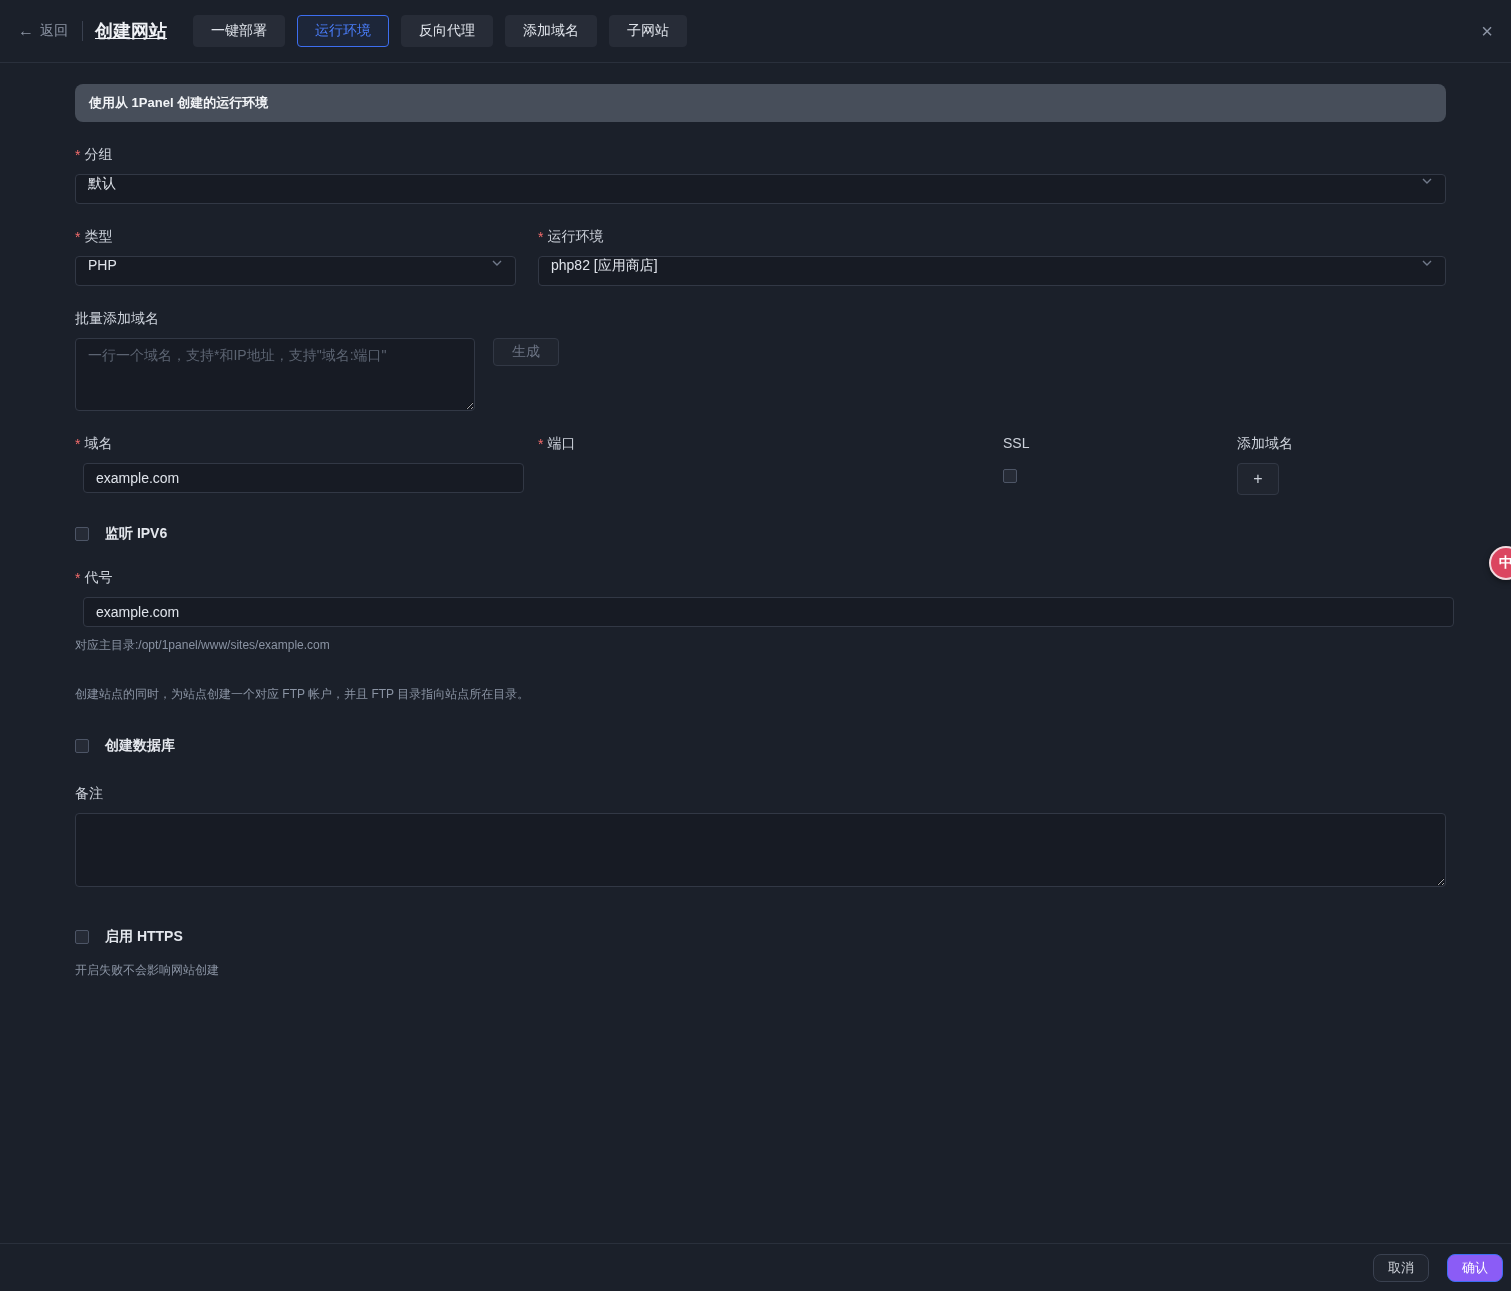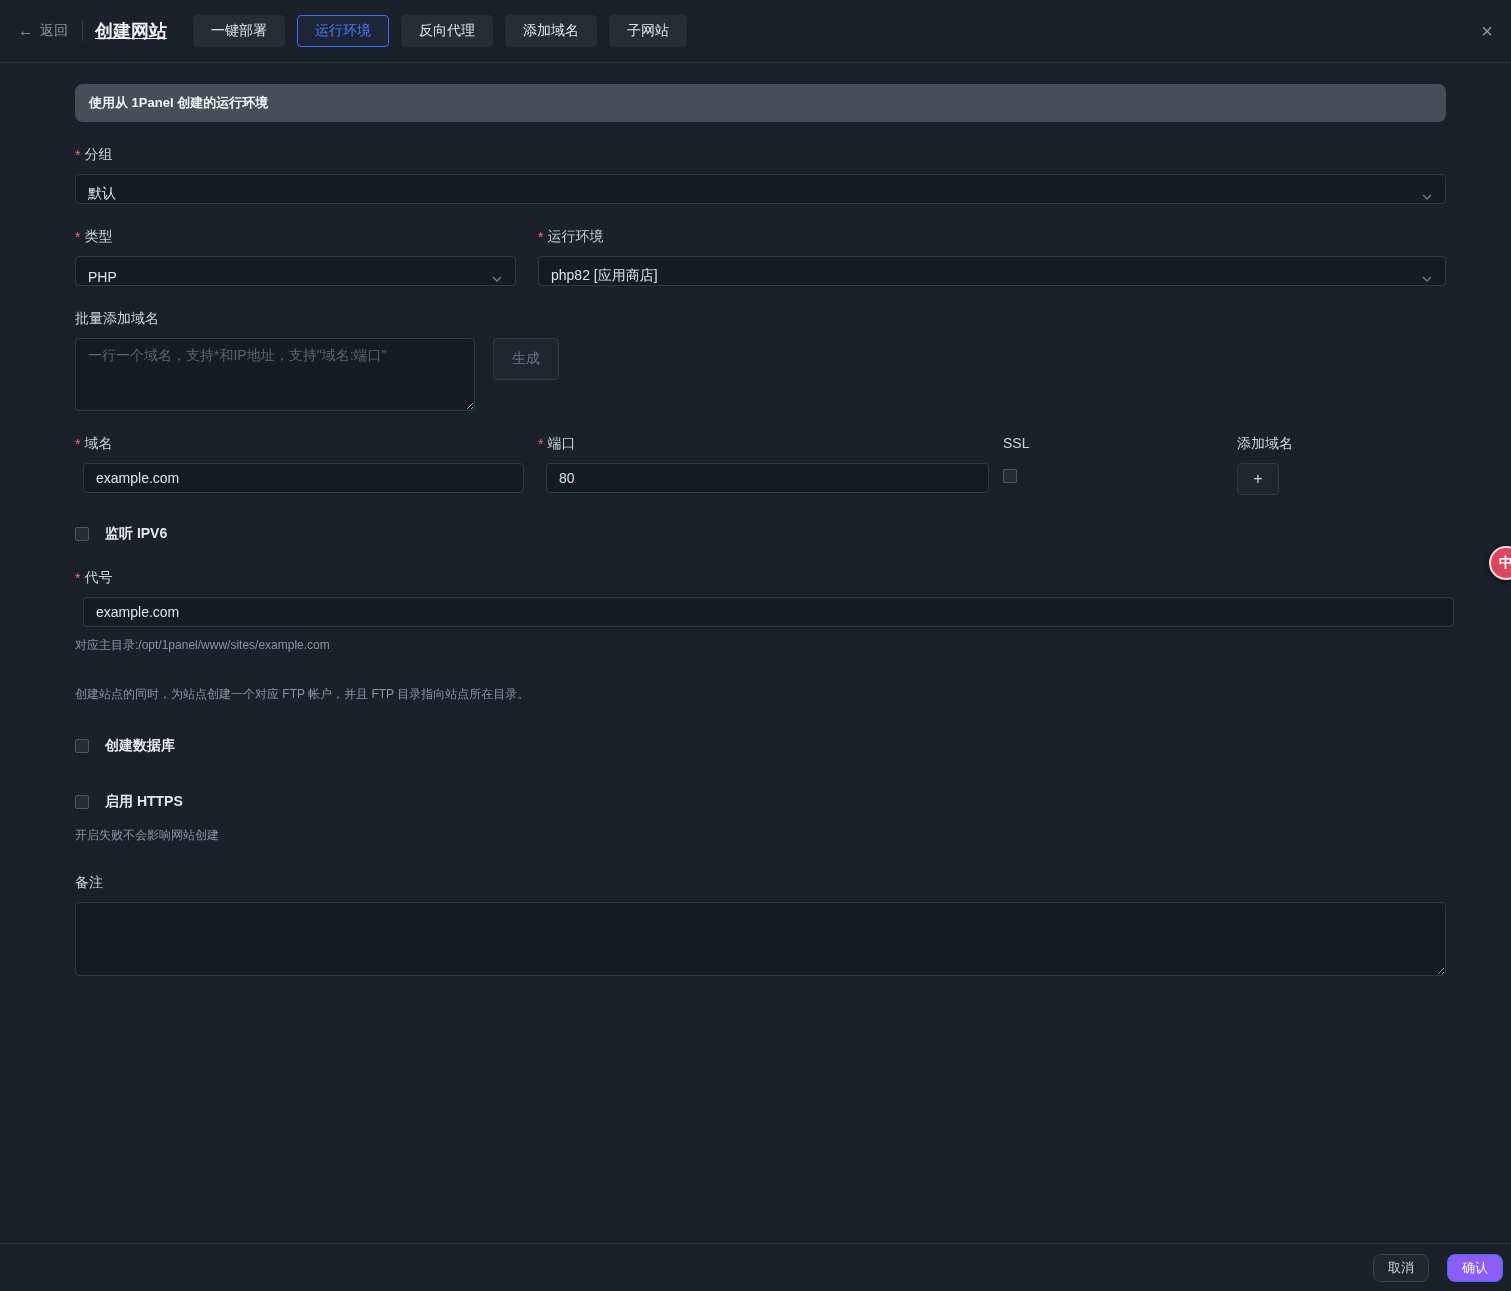"默认" .select { align-items: flex-end -> flex-start }
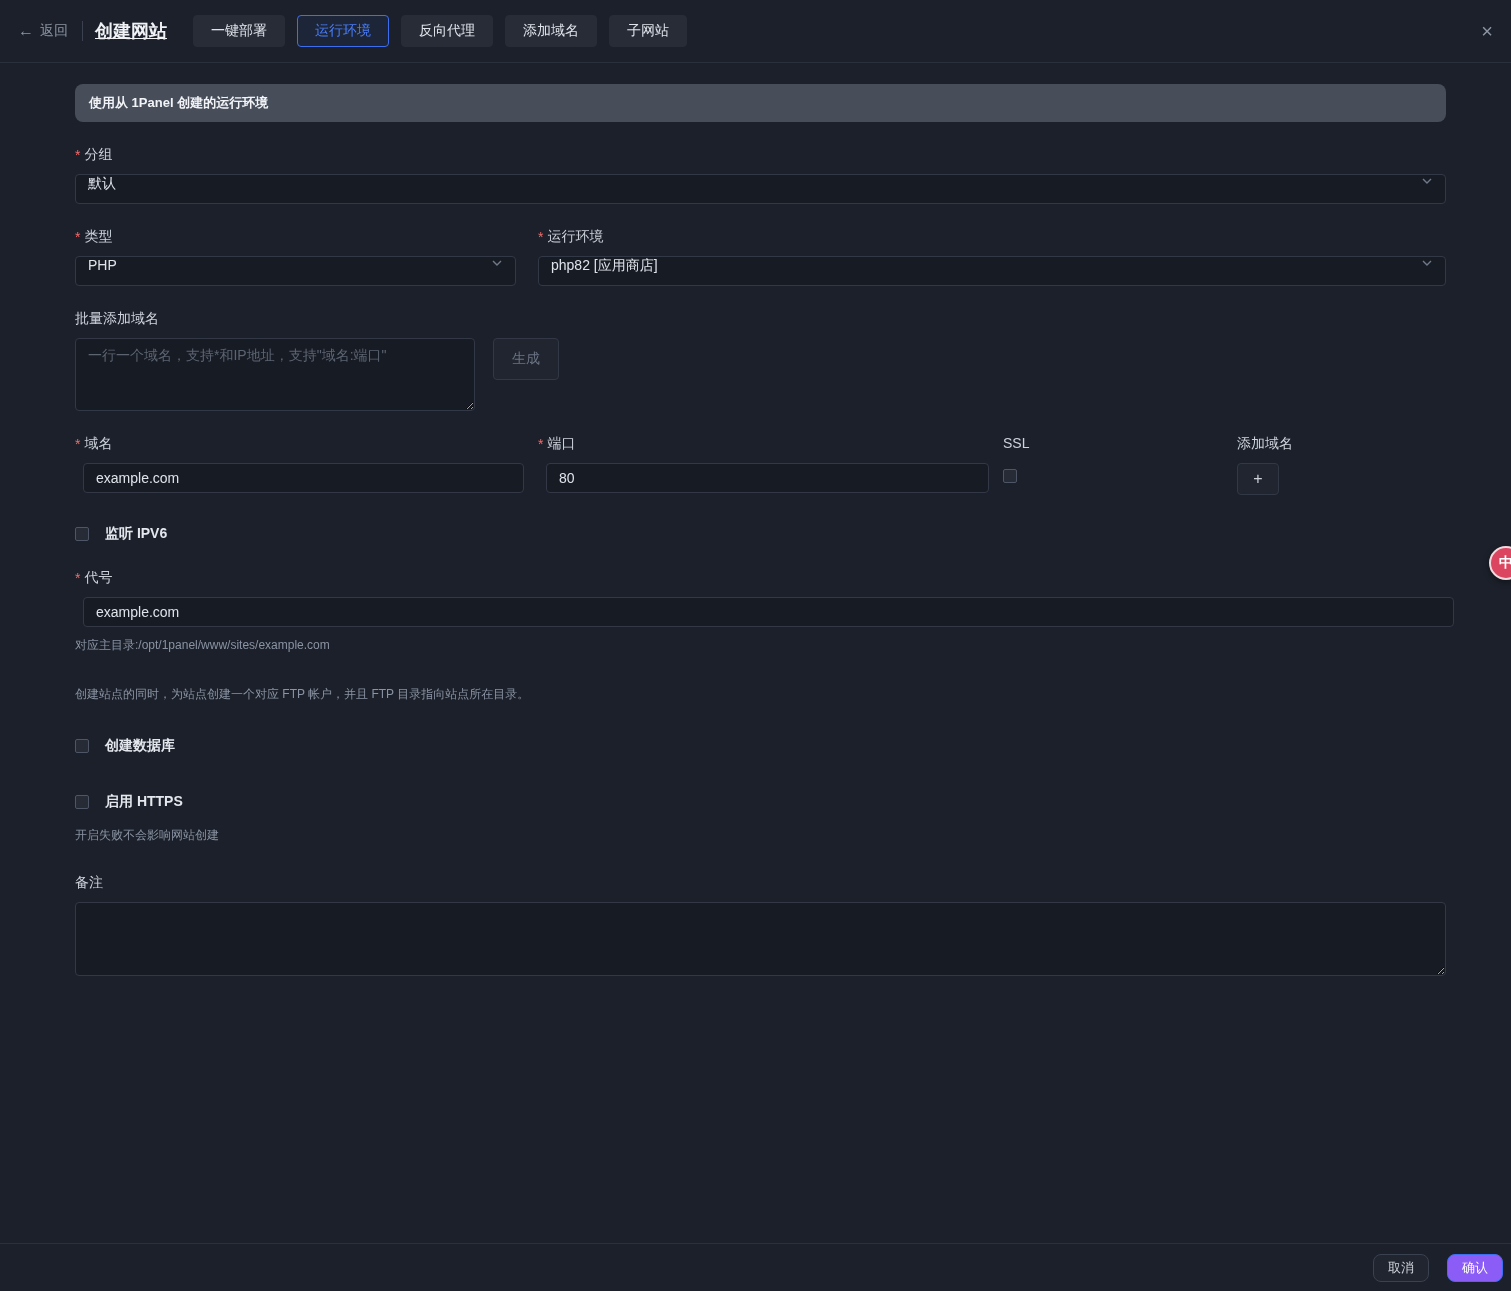"生成" .gen-btn { height: 42px -> 28px }
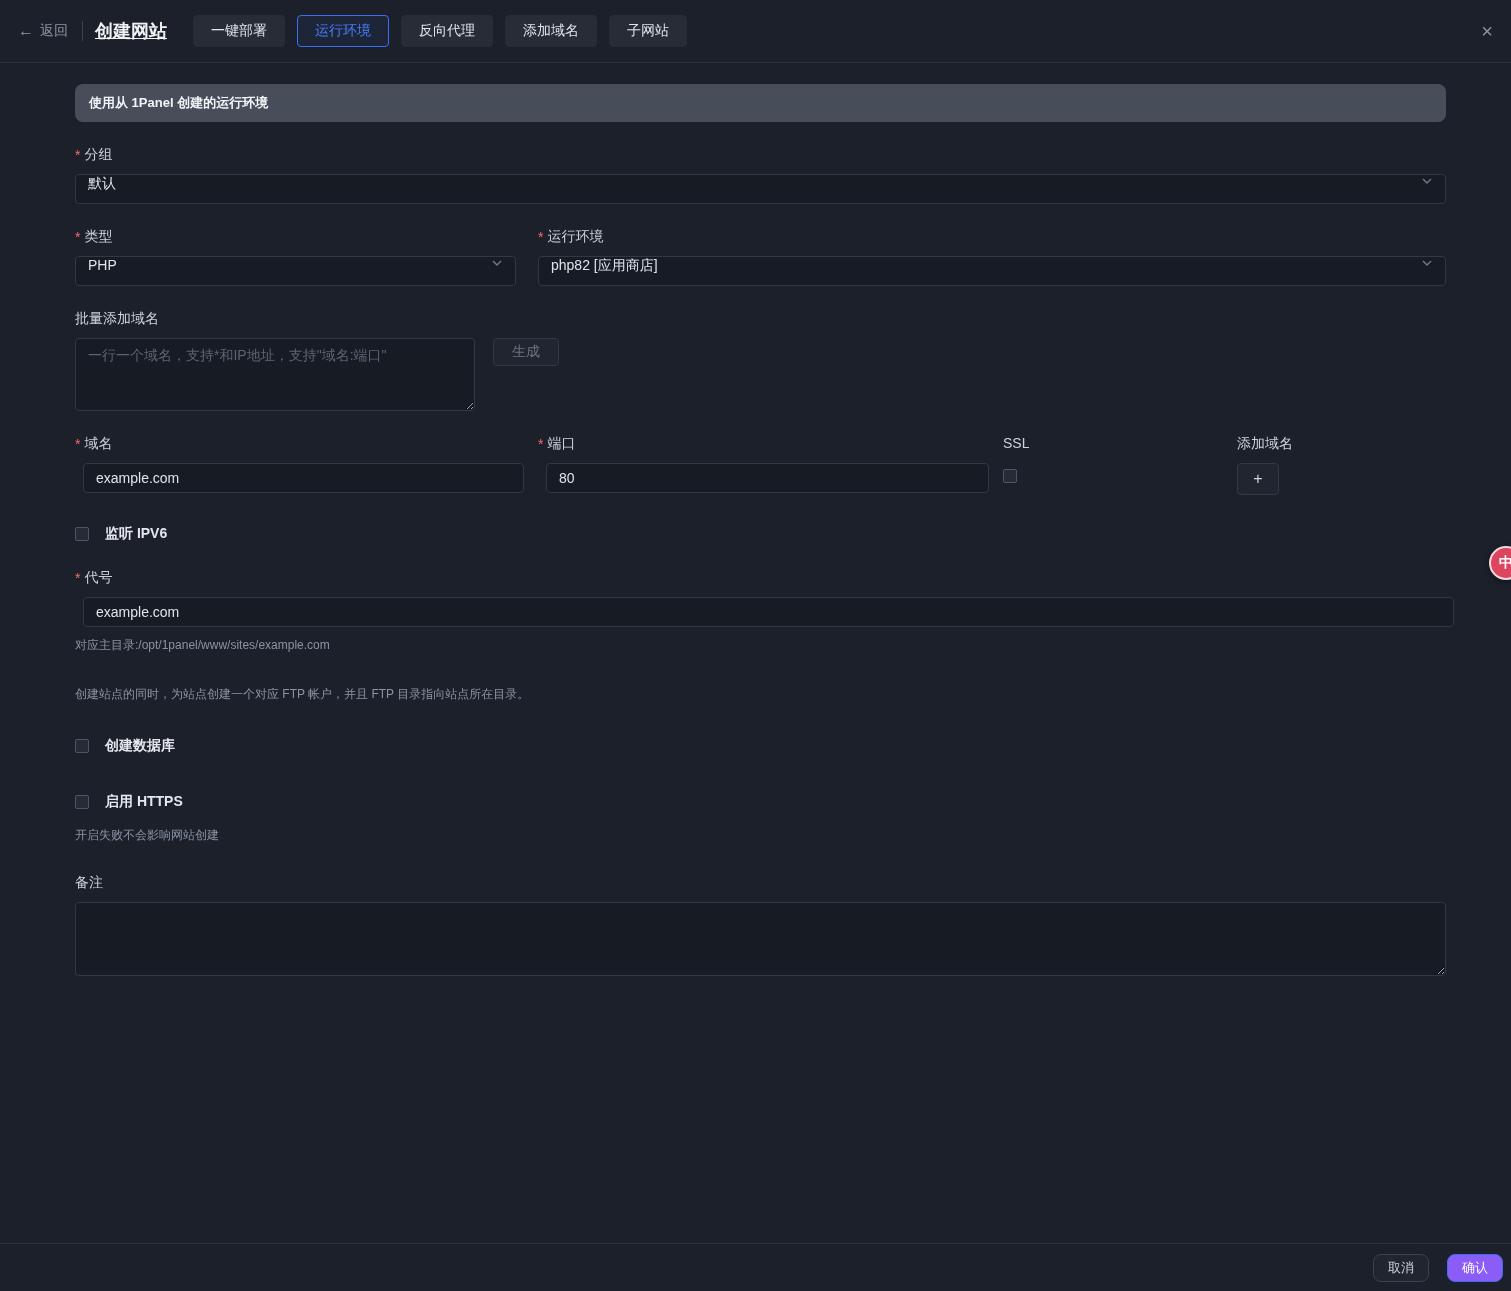"80" input.text-input { html: <input> -> none }
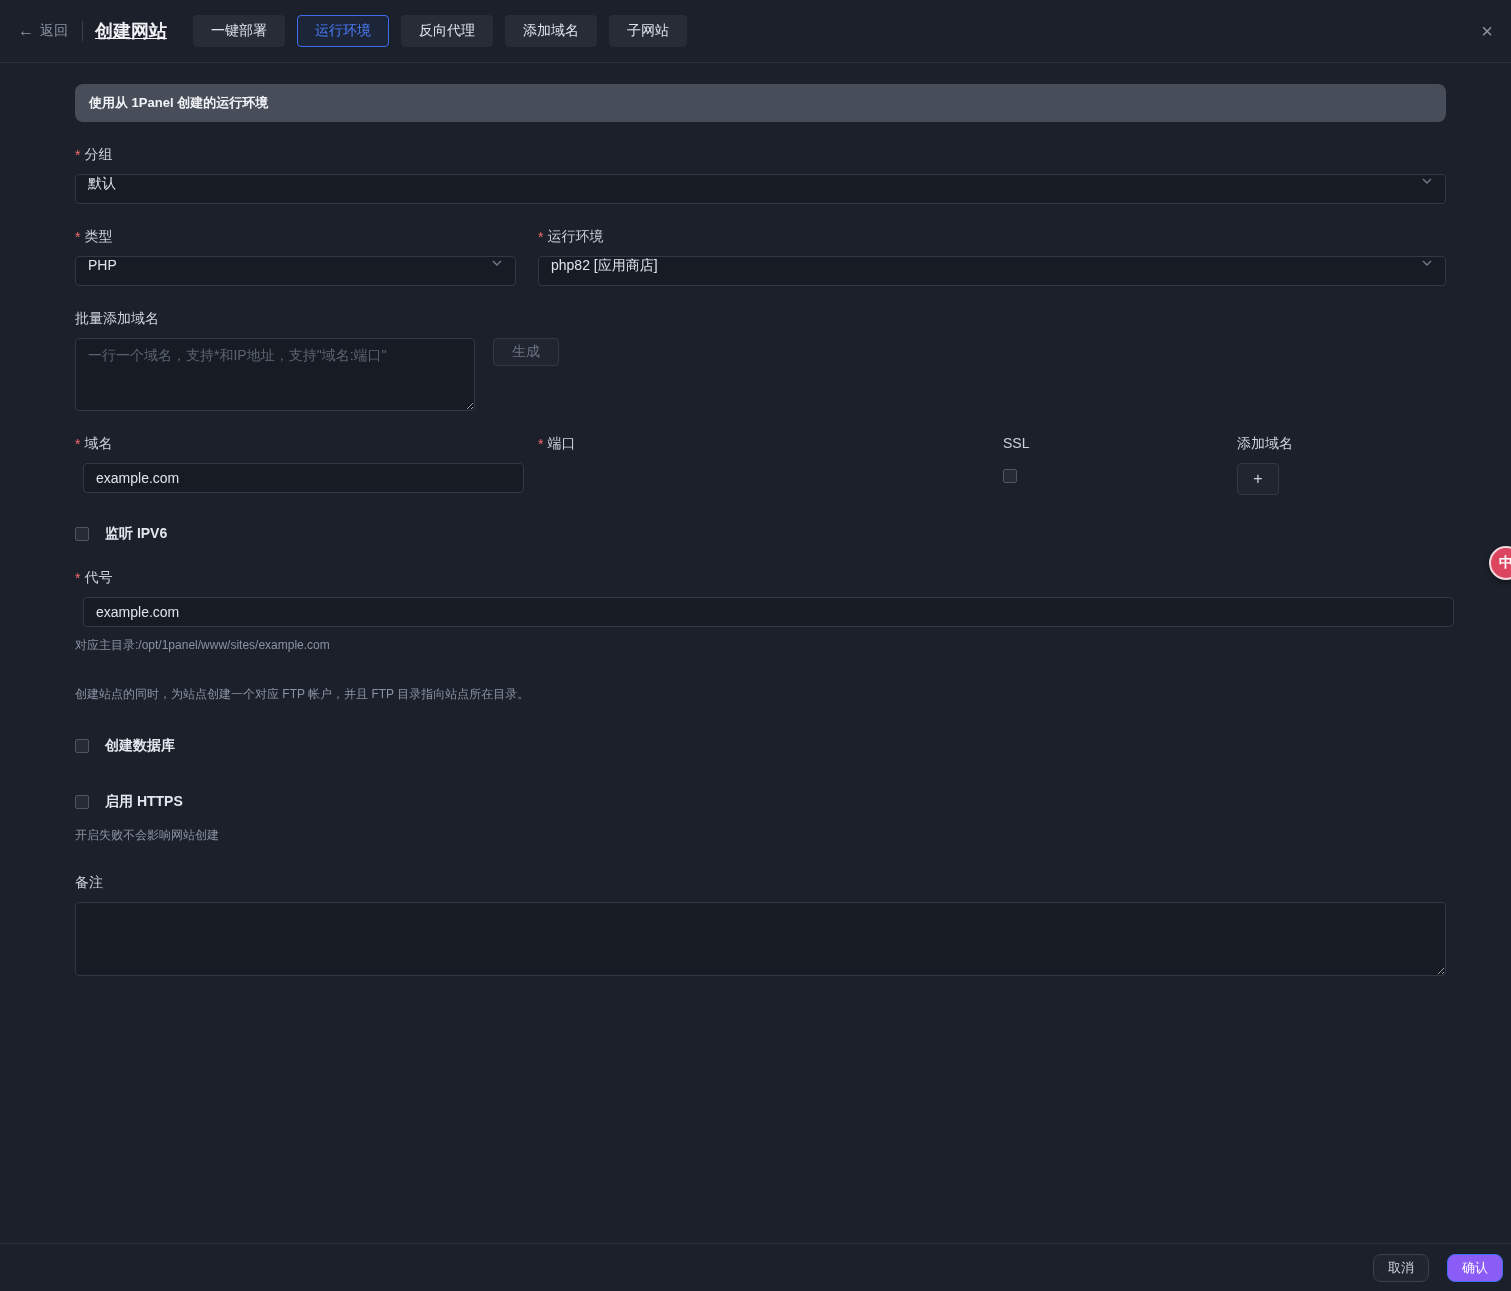"启用 HTTPS" div { order: before "备注" -> after "备注" }
